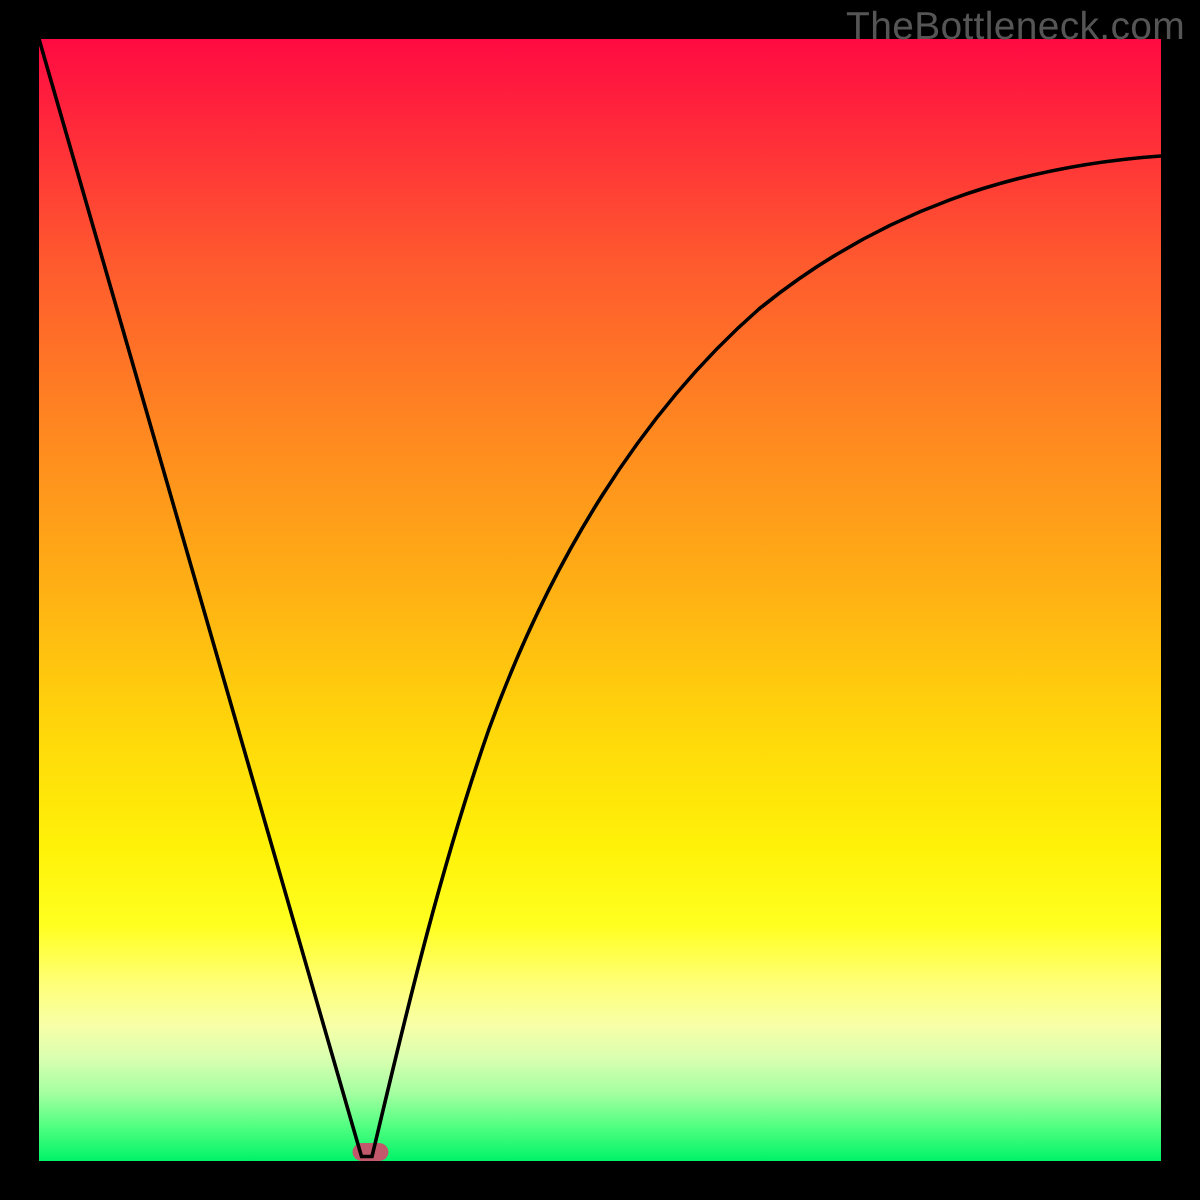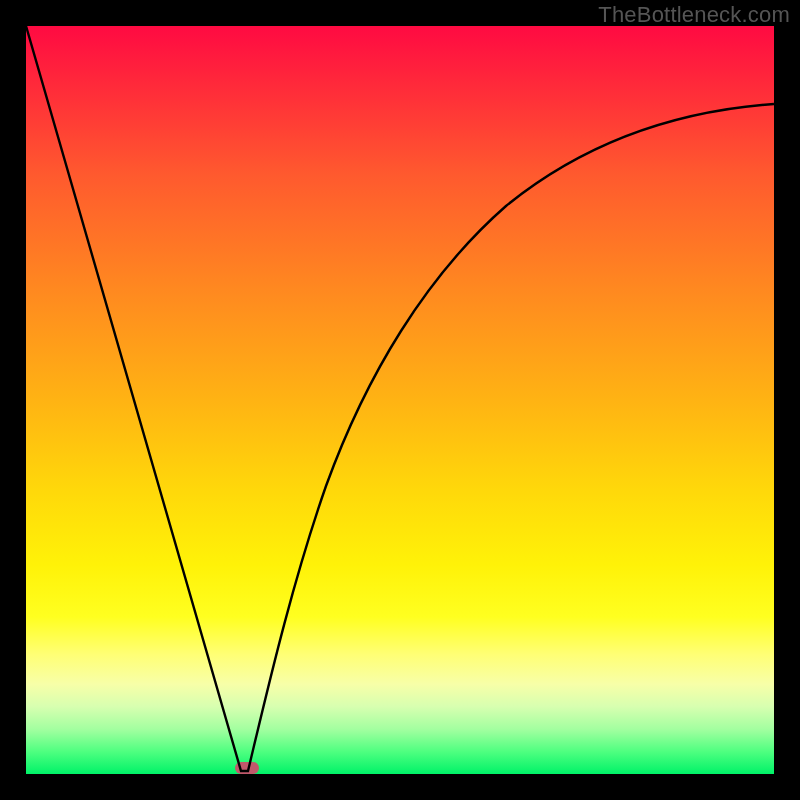"TheBottleneck.com" .watermark { font-size: 22px -> 26px }
